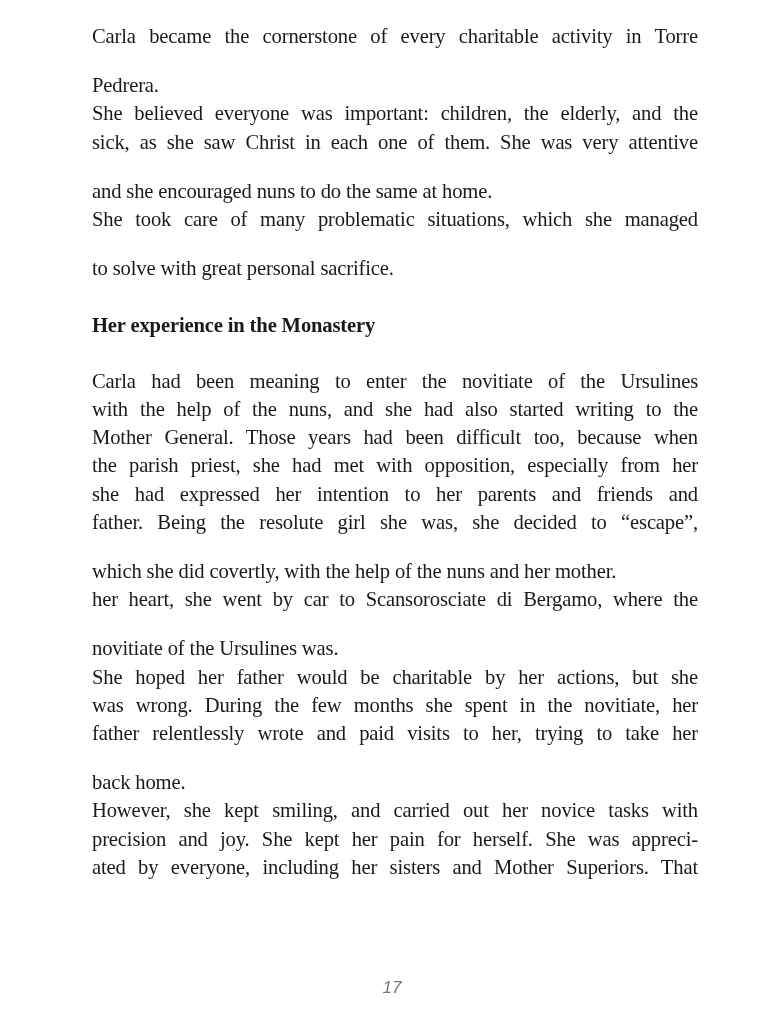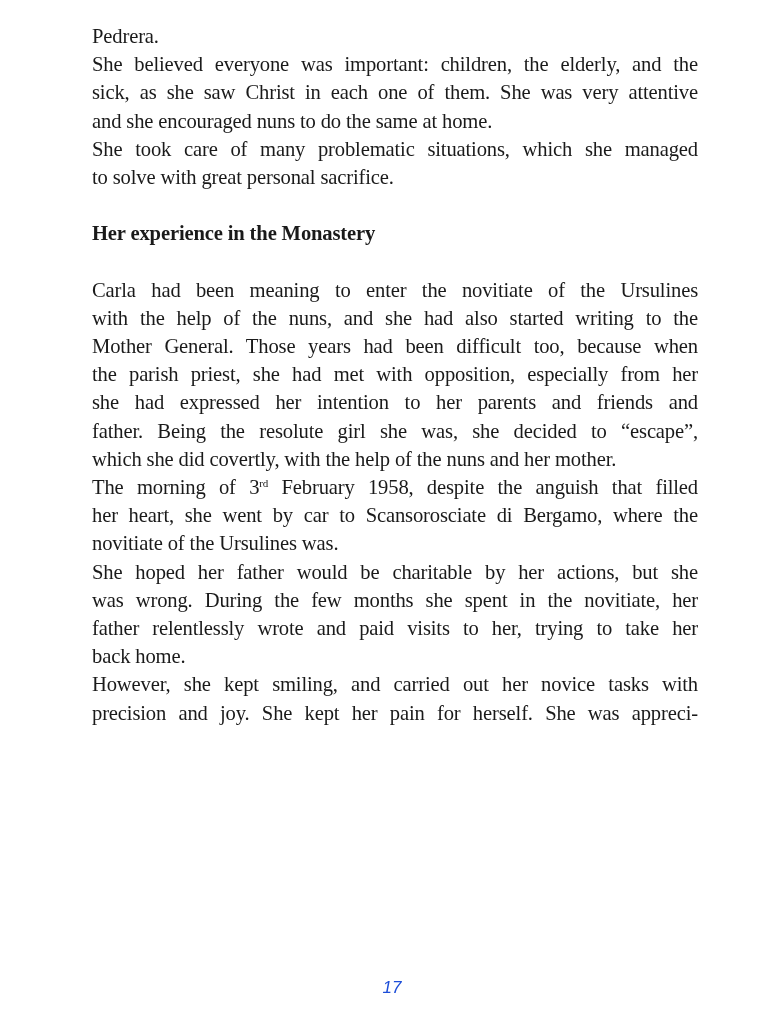"Carla became the cornerstone of" div.line { html: none -> <div>Carla became the cornerstone of every charitable activity in Torre</div> }
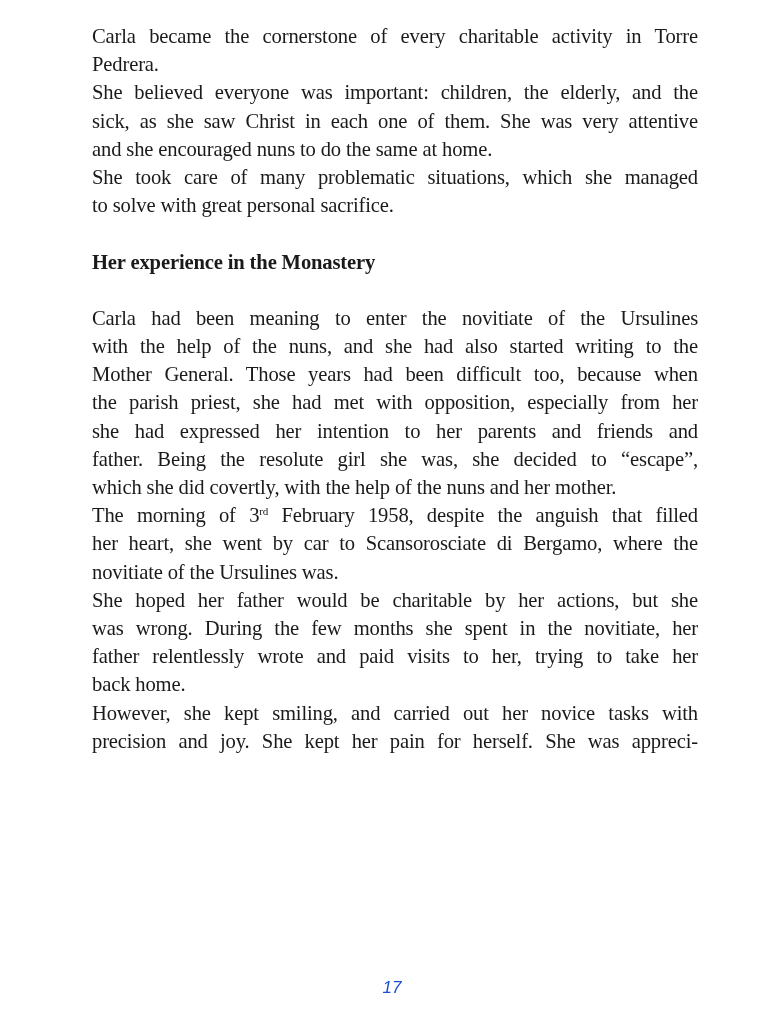"Pedrera." .line.last { margin-top: none -> 21px }
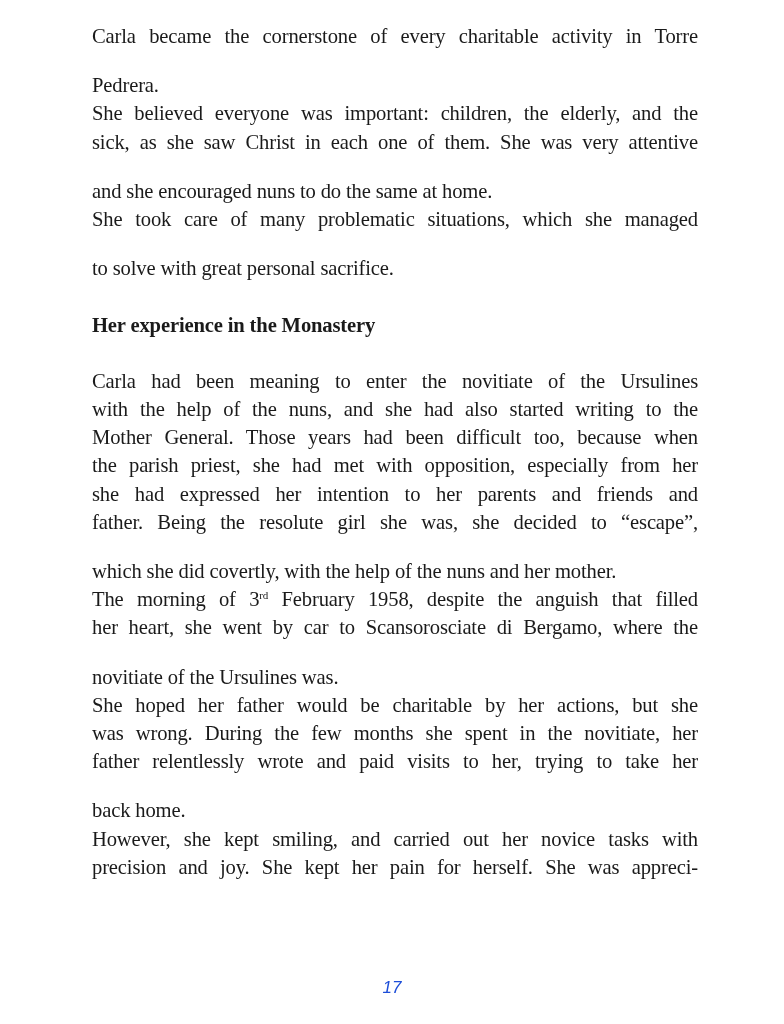"The morning of 3rd February" div.line { html: <div><span>The morning of 3</span><sup>rd</sup><span> February 1958, despite the anguish that filled</span></div> -> none }
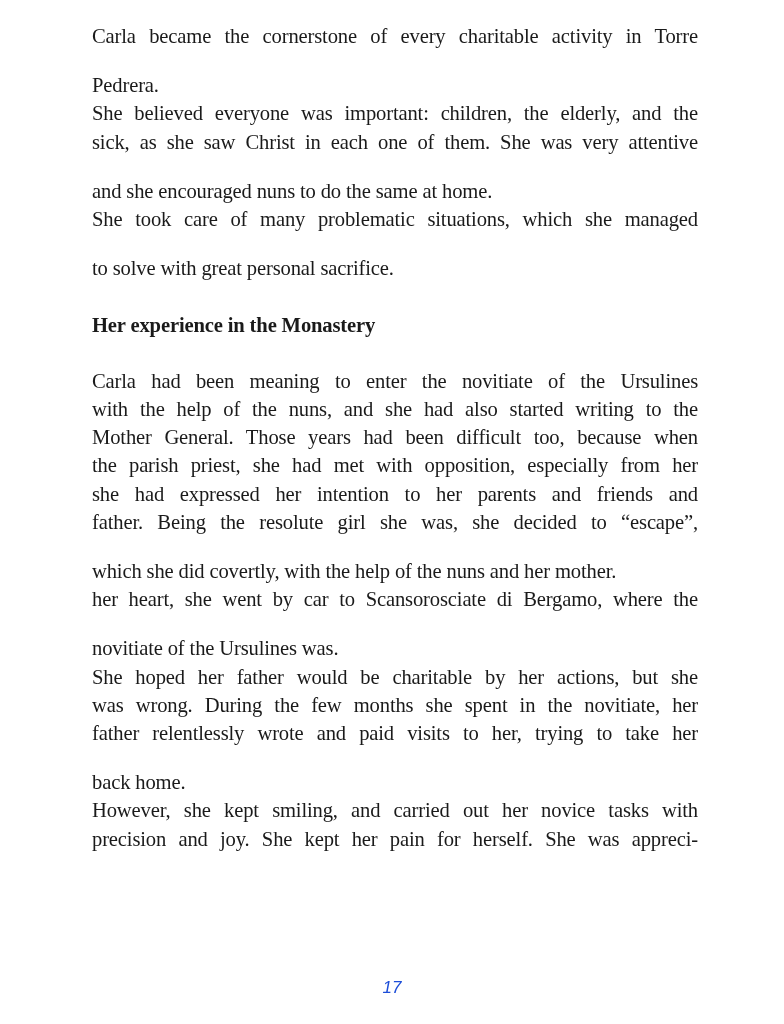"ated by everyone, including her" div.line { html: none -> <div>ated by everyone, including her sisters and Mother Superiors. That</div> }
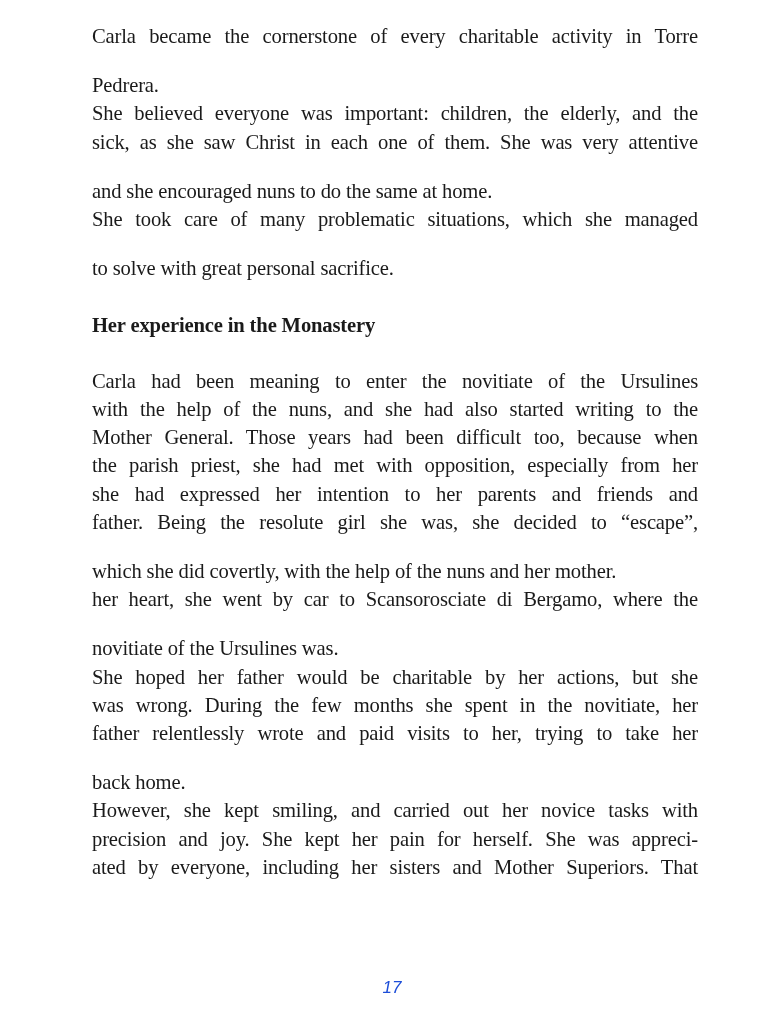"17" .pagenum { color: #1d4ed8 -> #737373 }
